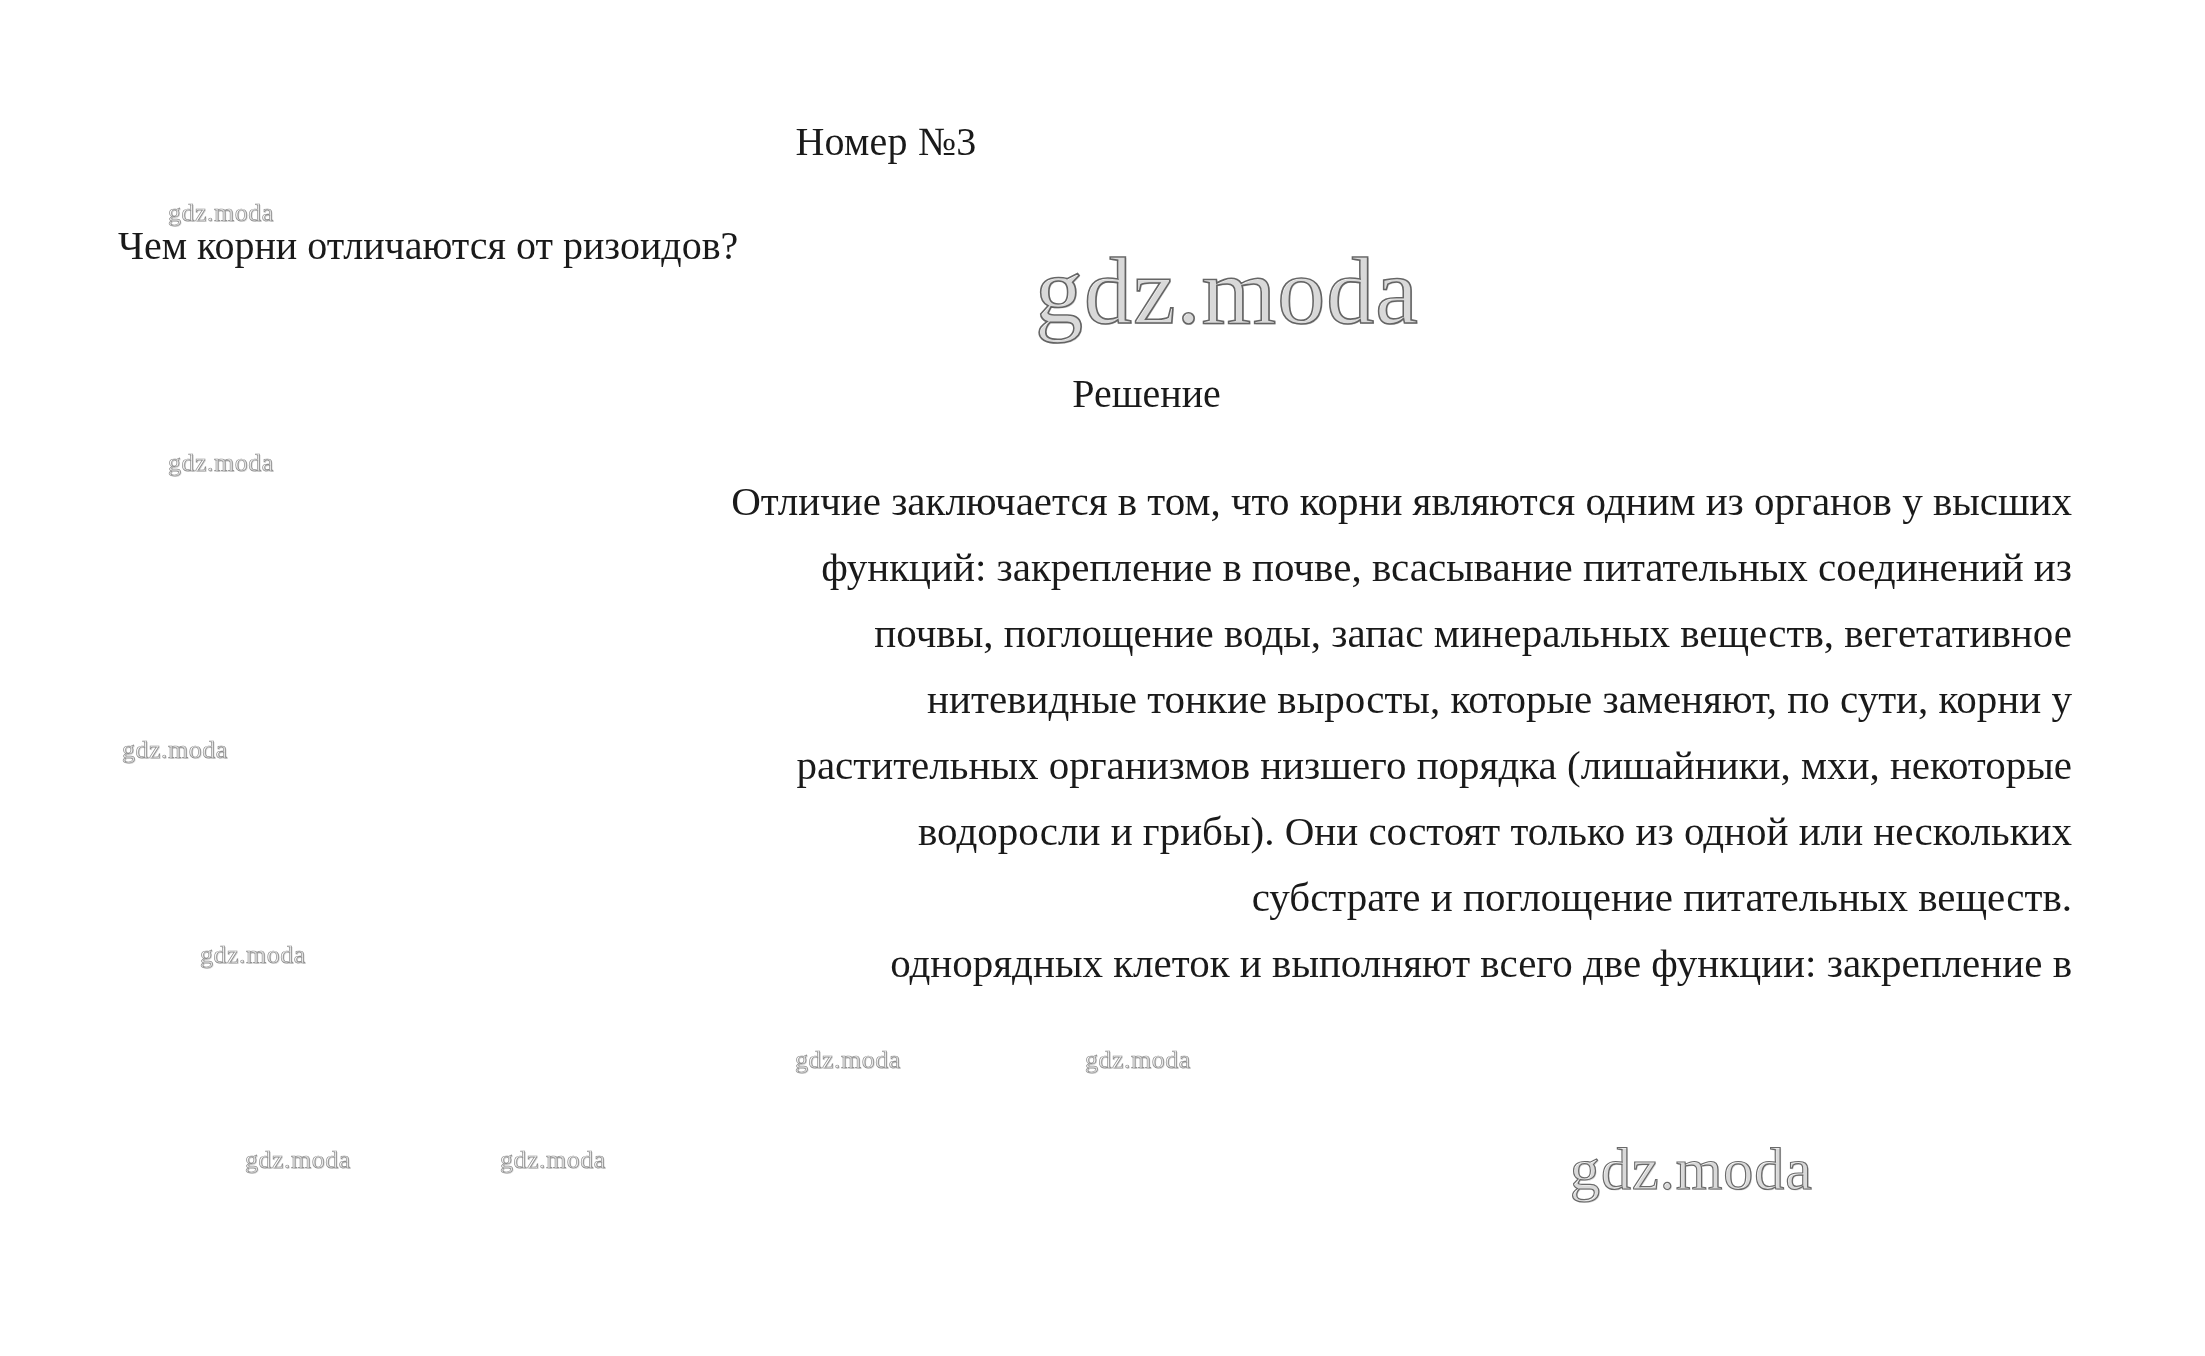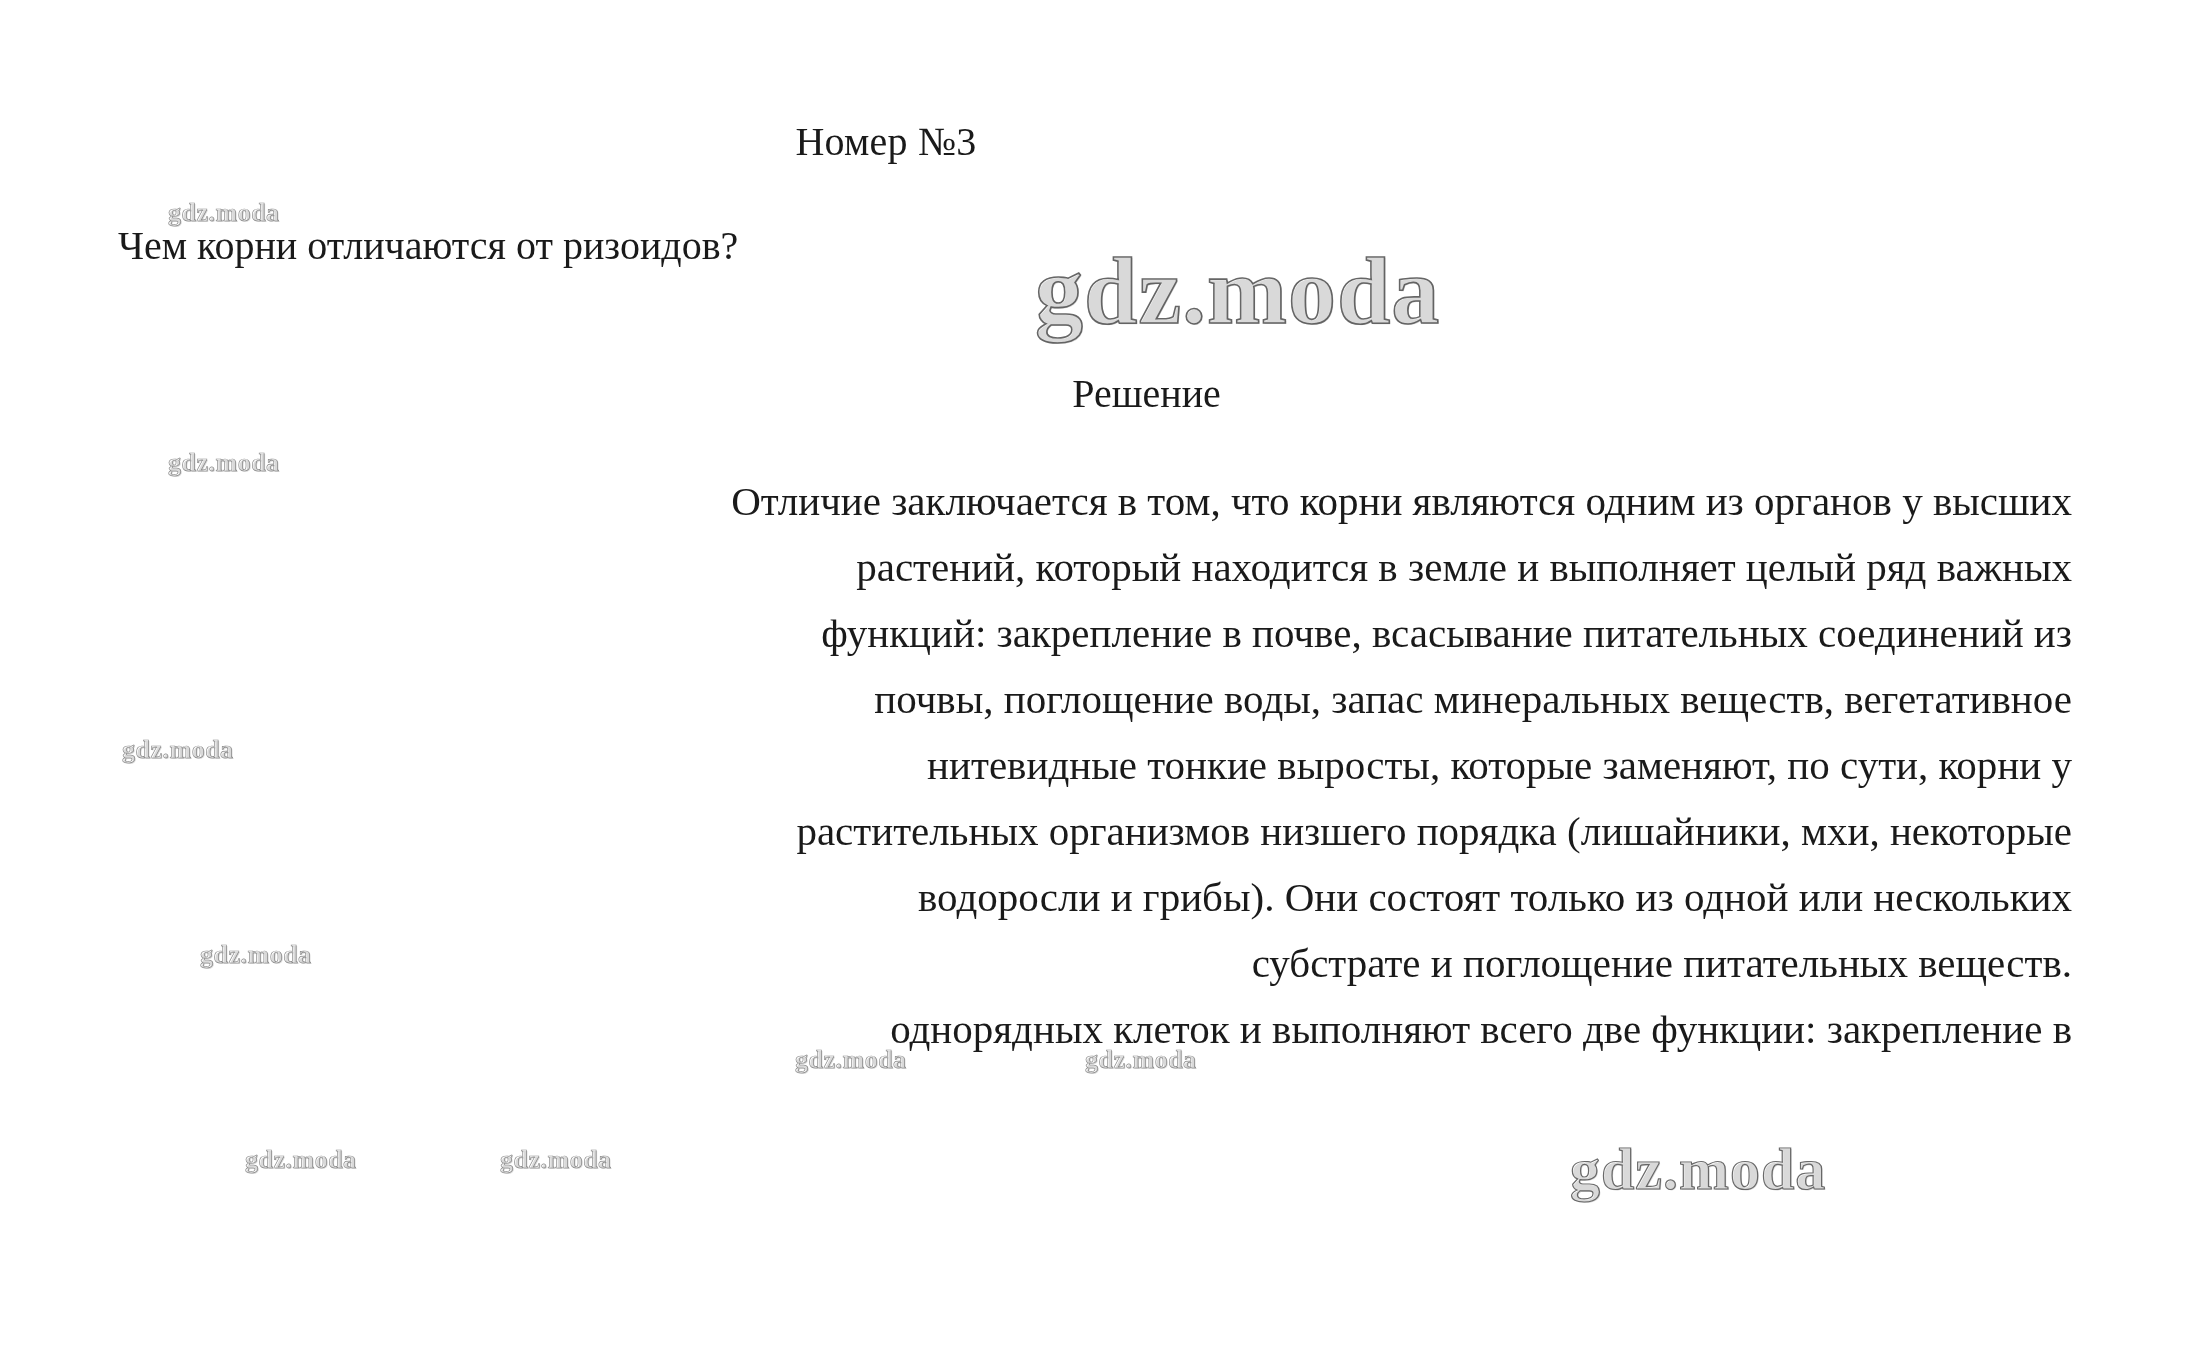"gdz.moda" .wm { font-weight: bold -> normal }
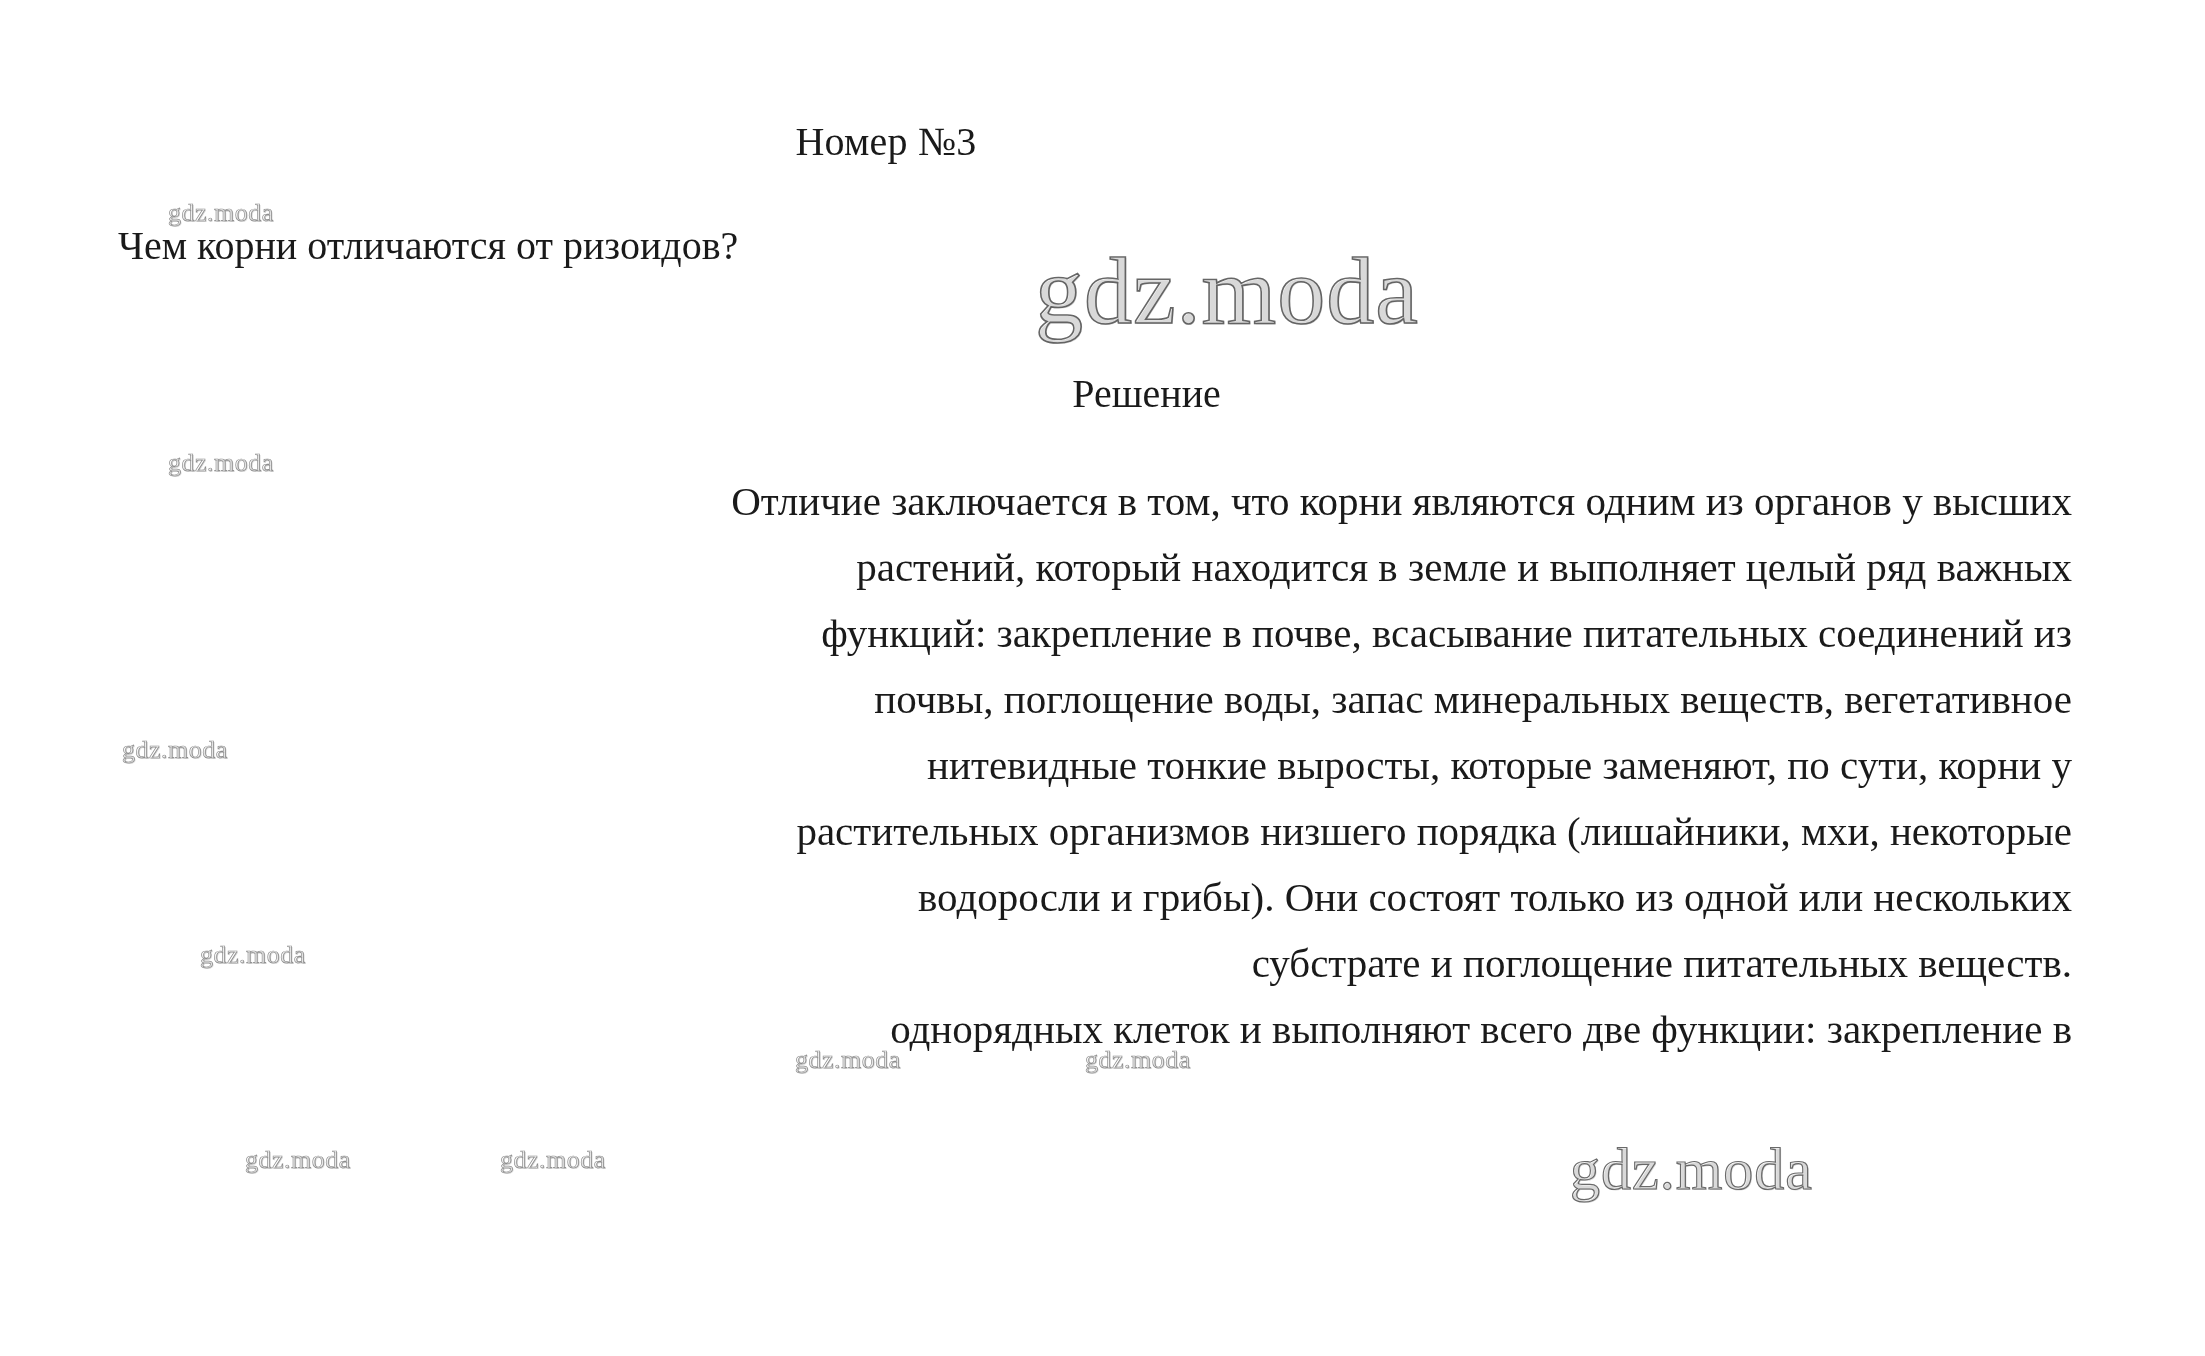"растений, который находится в земле" span.ln { html: <span>растений, который находится в земле и выполняет целый ряд важных</span> -> none }
